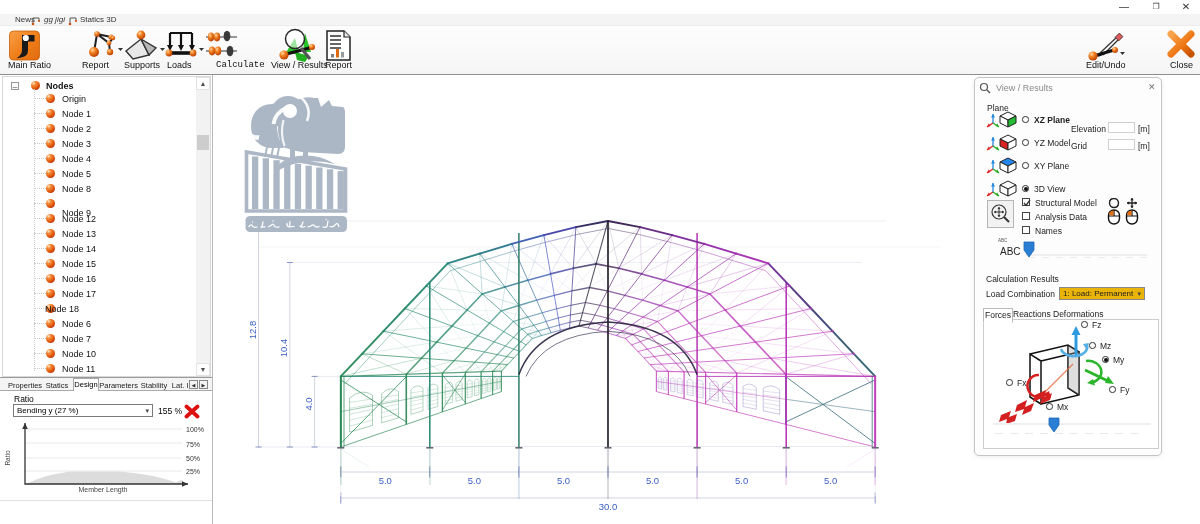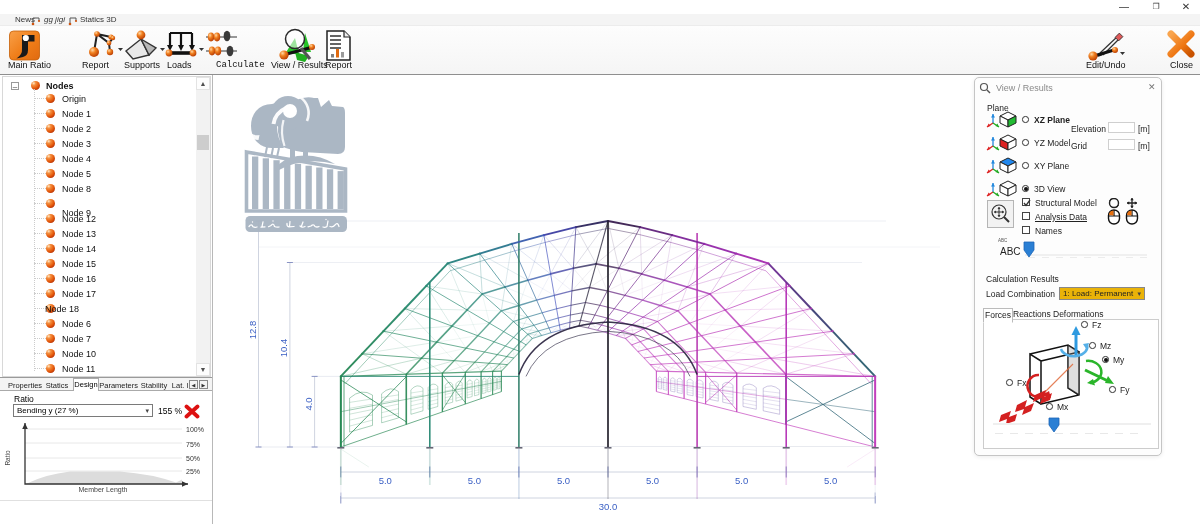"Analysis Data" div.vtxt { text-decoration: underline -> none }
